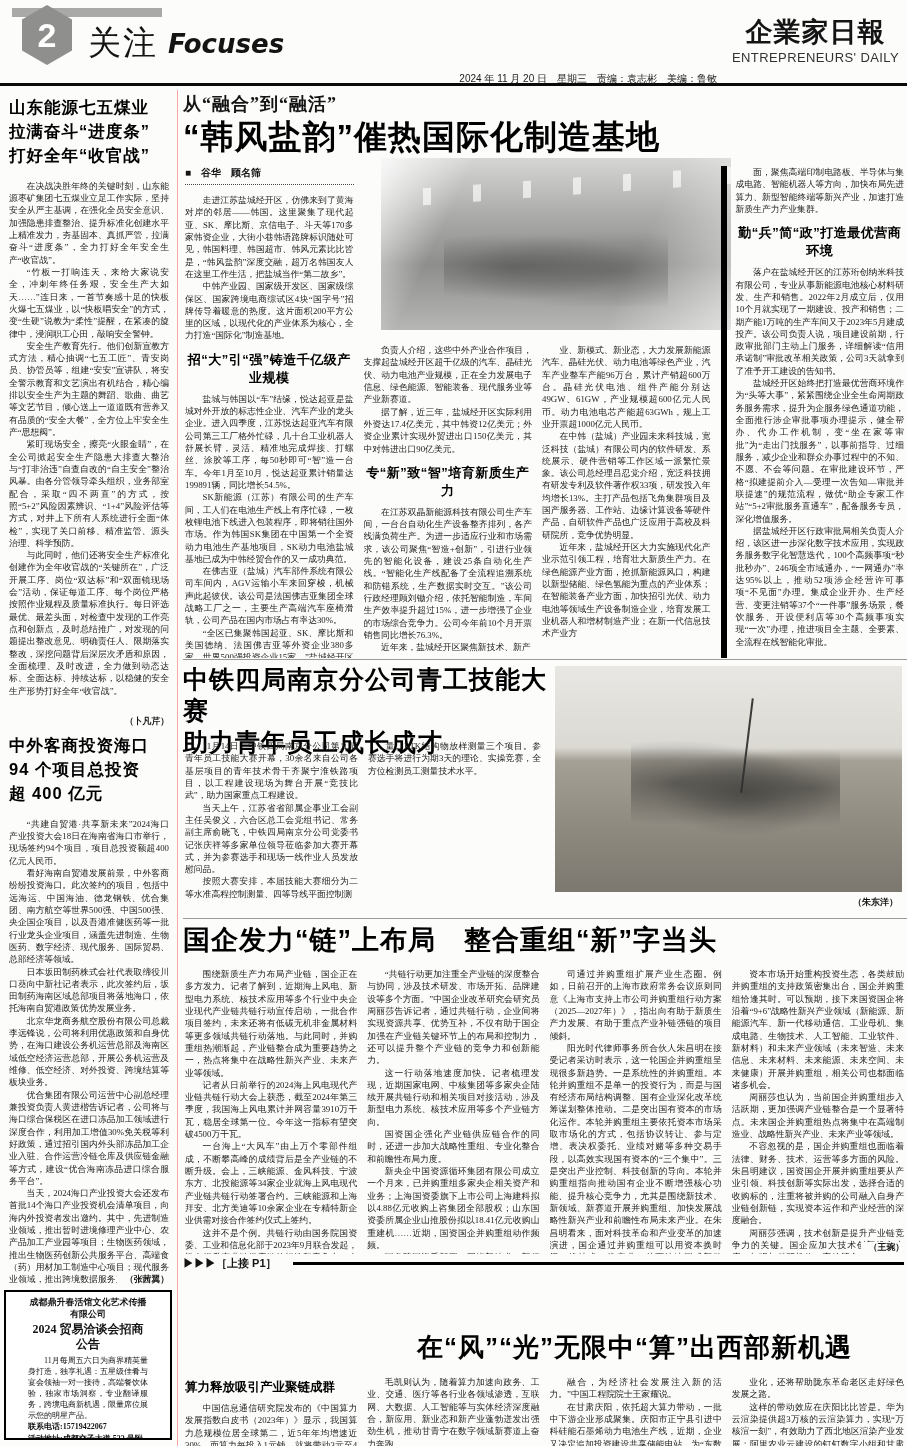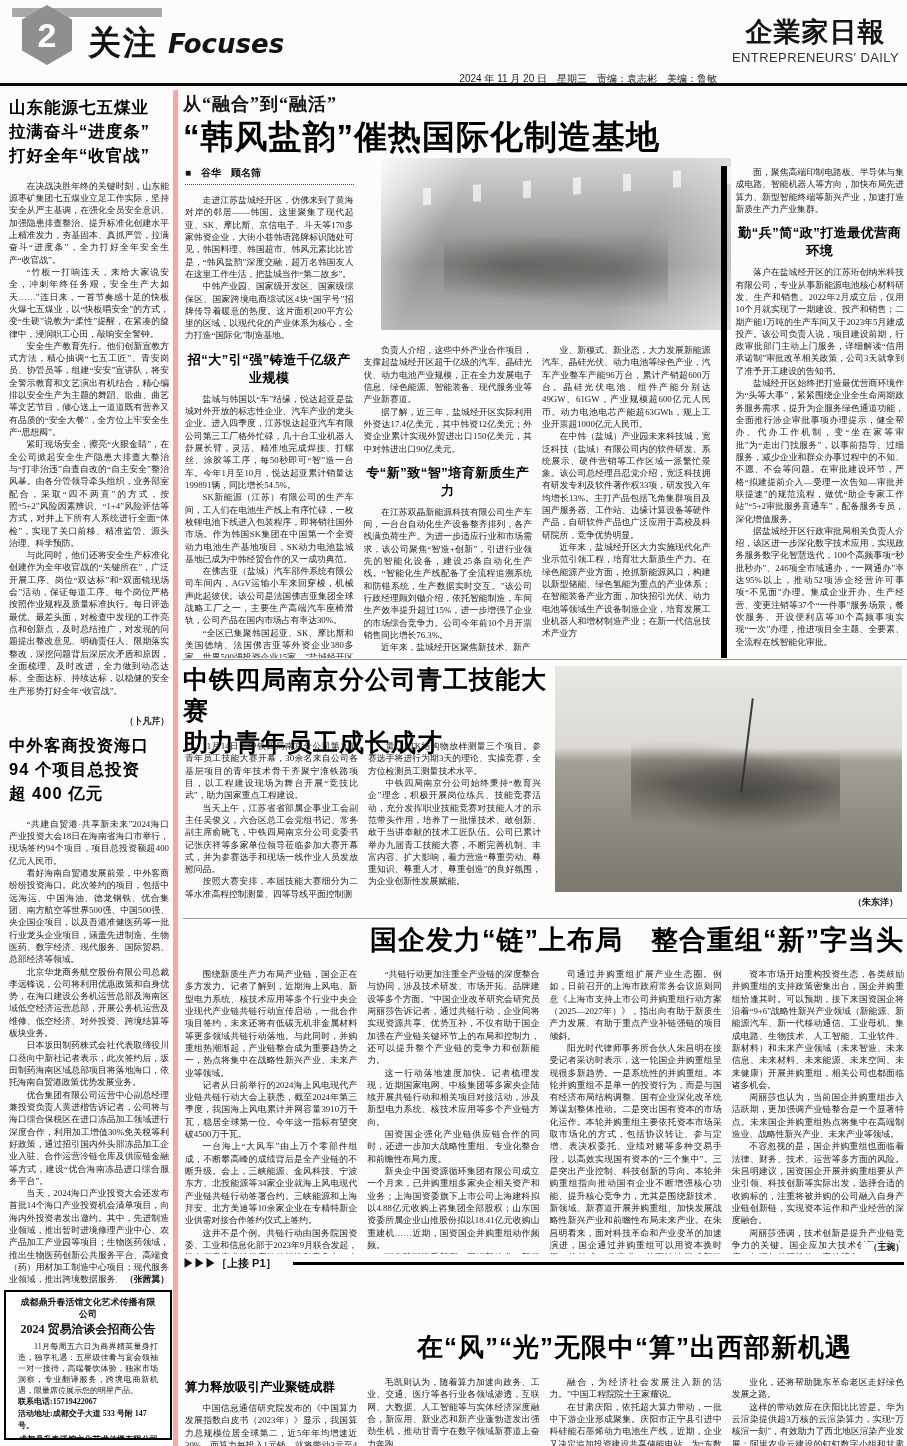"关注" .sec-cn { font-weight: 700 -> 400 }
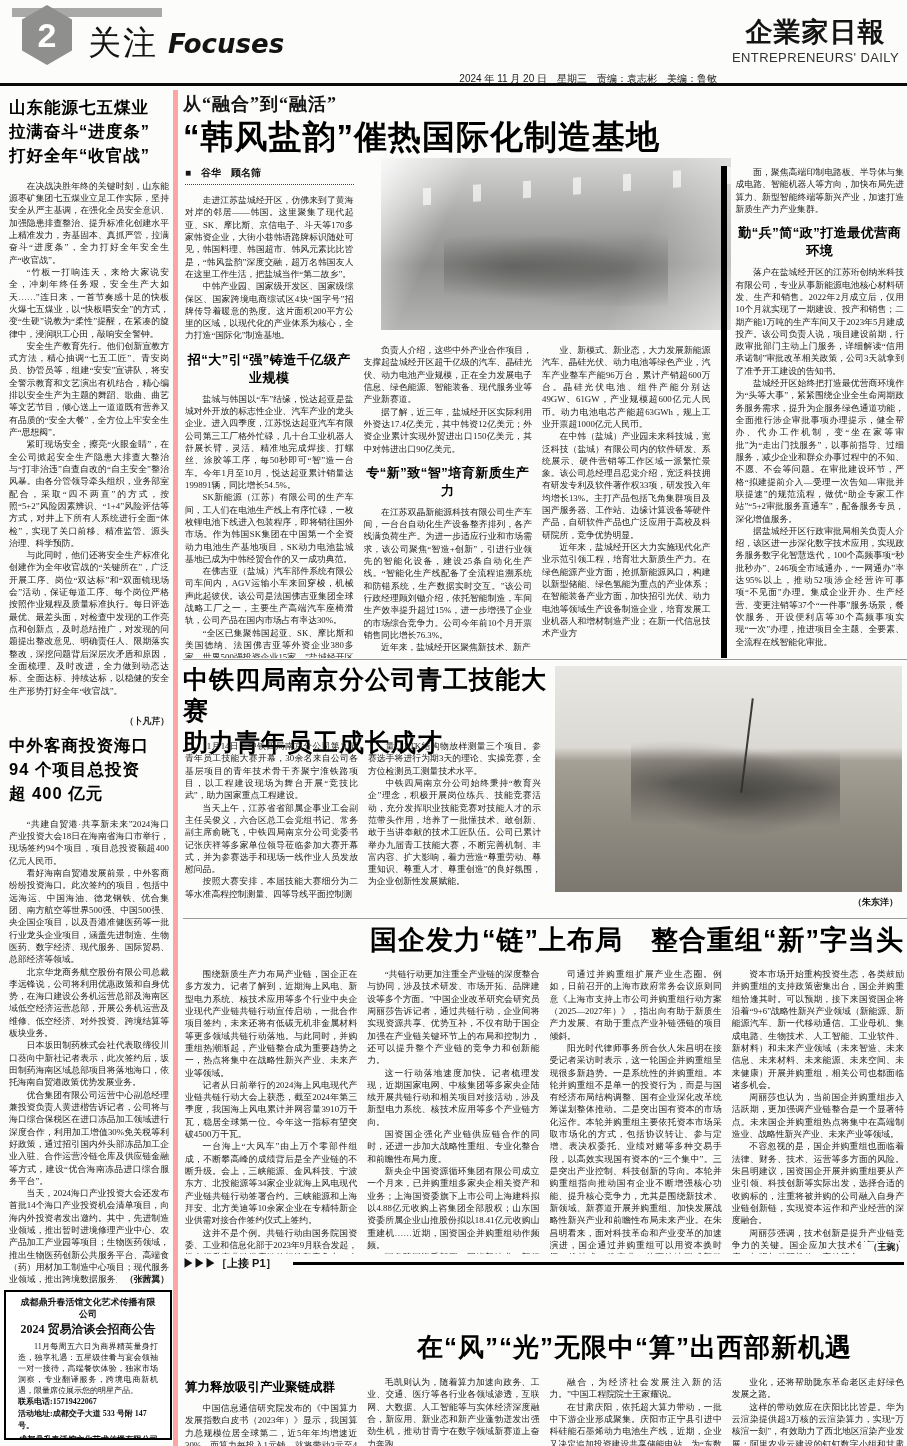"山东能源七五煤业" .rail { border-right: 5px solid #fca5a5 -> 1px solid #fca5a5 }
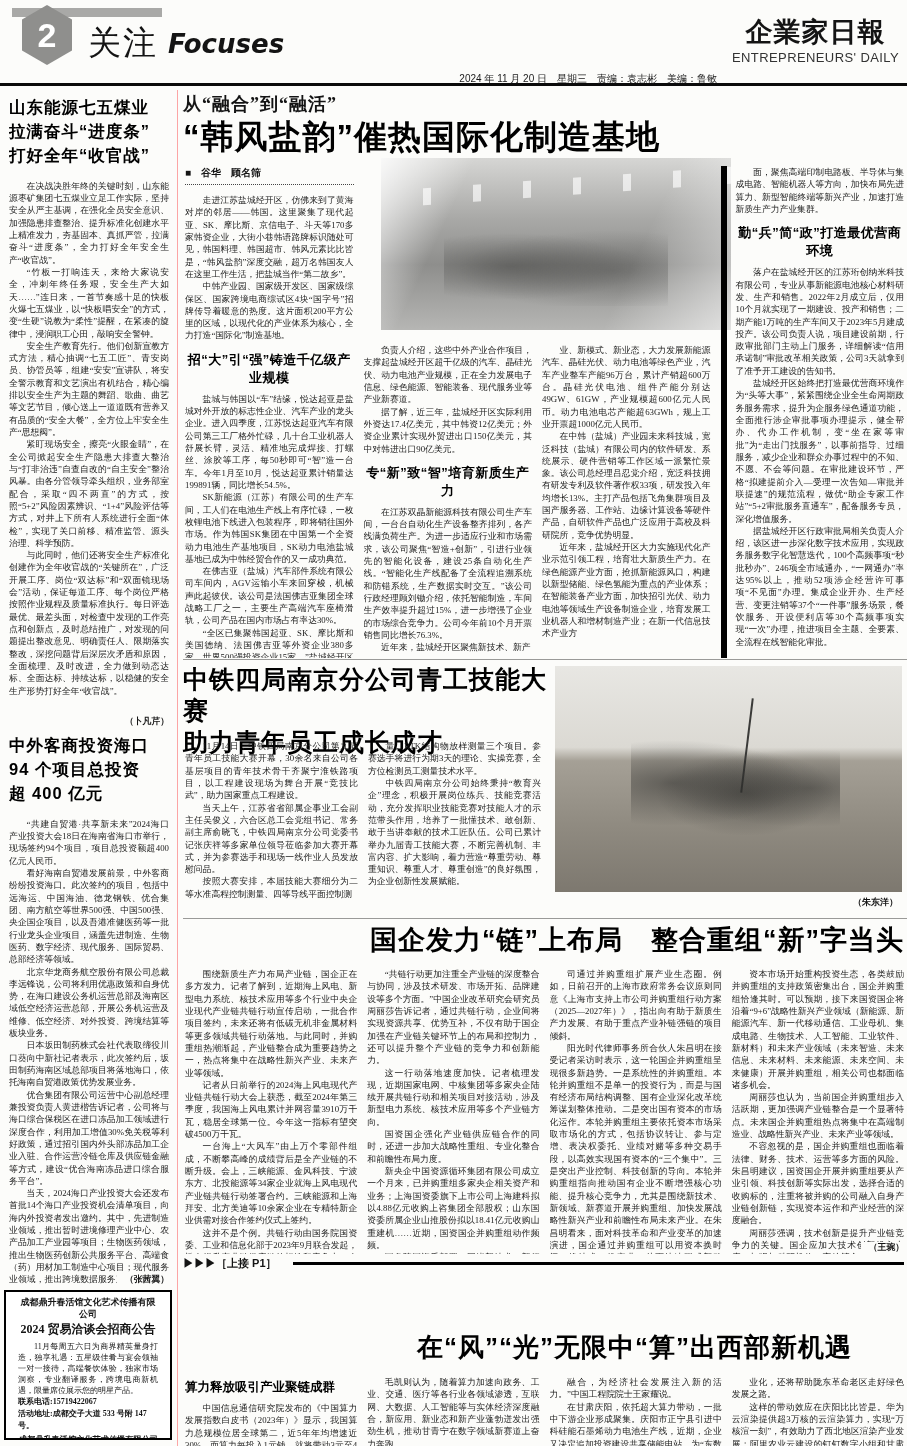"中铁四局南京分公司始终秉持“教育兴企”理念，积极开展岗位练兵、技能竞赛活动，充分" p.p { html: <p>中铁四局南京分公司始终秉持“教育兴企”理念，积极开展岗位练兵、技能竞赛活动，充分发挥职业技能竞赛对技能人才的示范带头作用，培养了一批懂技术、敢创新、敢于当讲奉献的技术工匠队伍。公司已累计举办九届青工技能大赛，不断完善机制、丰富内容、扩大影响，着力营造“尊重劳动、尊重知识、尊重人才、尊重创造”的良好氛围，为企业创新性发展赋能。</p> -> none }
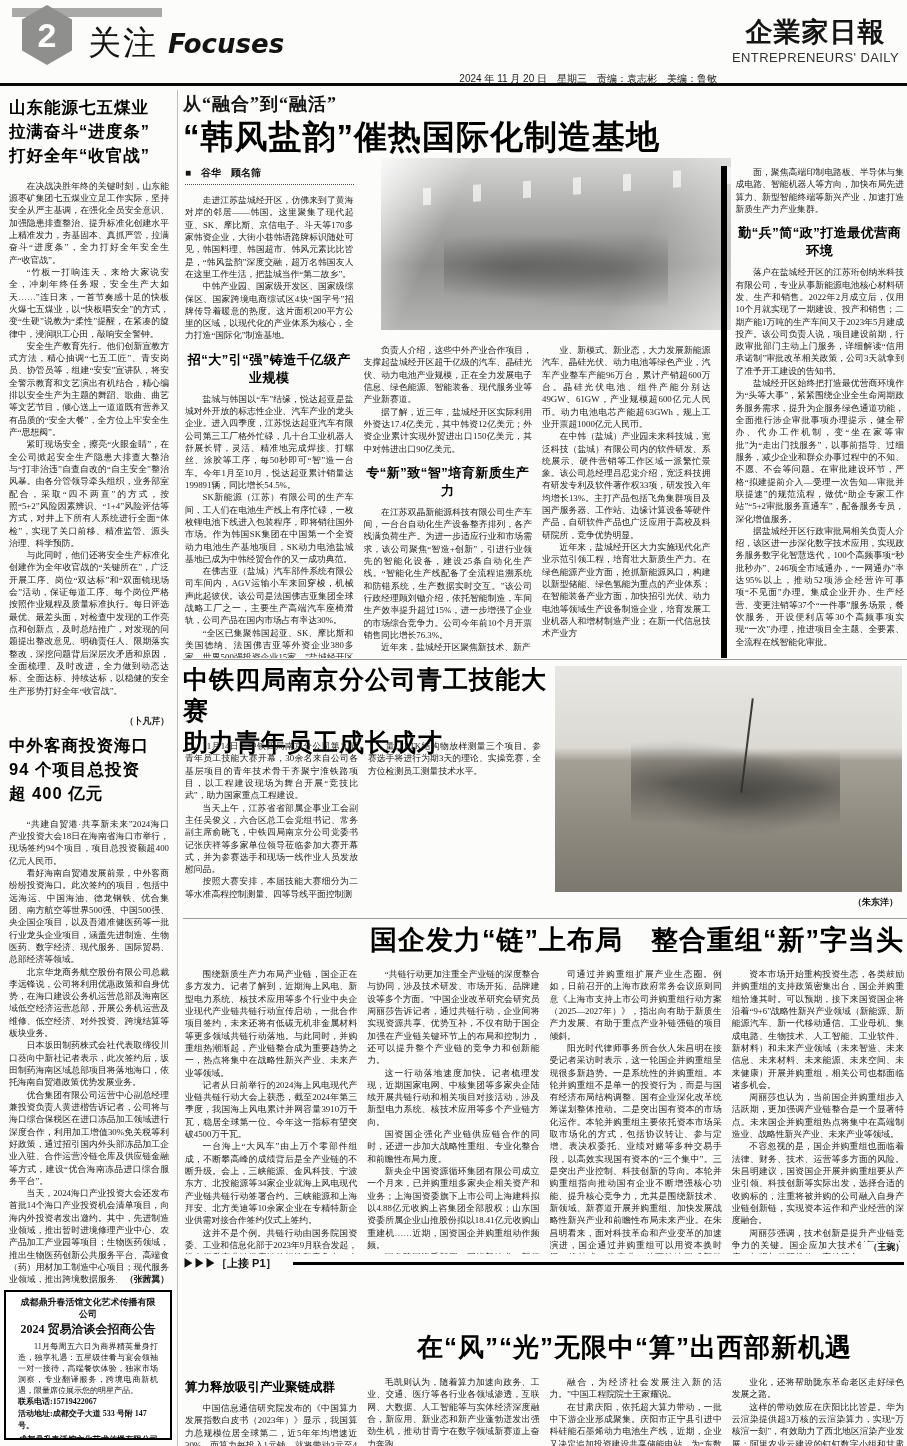"国企发力“链”上布局 整合重组“新”字当头" .soe h2 { text-align: right -> left }
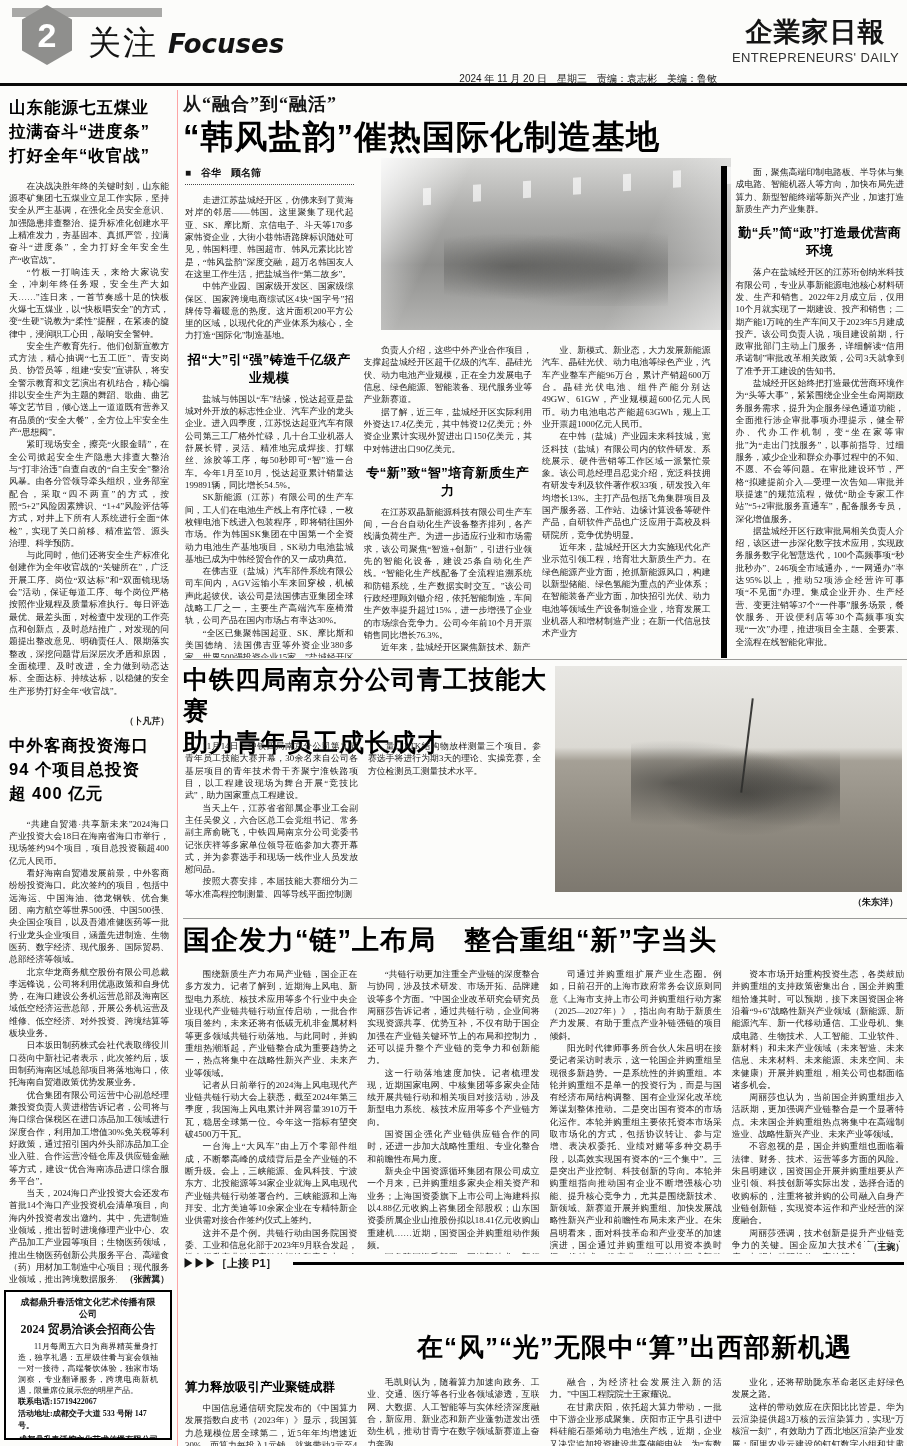"北京华龙商务航空股份有限公司总裁李远锋说，公司将利用优惠政策和自身优势，在海口建" p.p { order: before "日本坂田制药株式会社代表取缔役川口葵向中新社记者表示，此次签约后，坂田制药海南区" -> after "日本坂田制药株式会社代表取缔役川口葵向中新社记者表示，此次签约后，坂田制药海南区" }
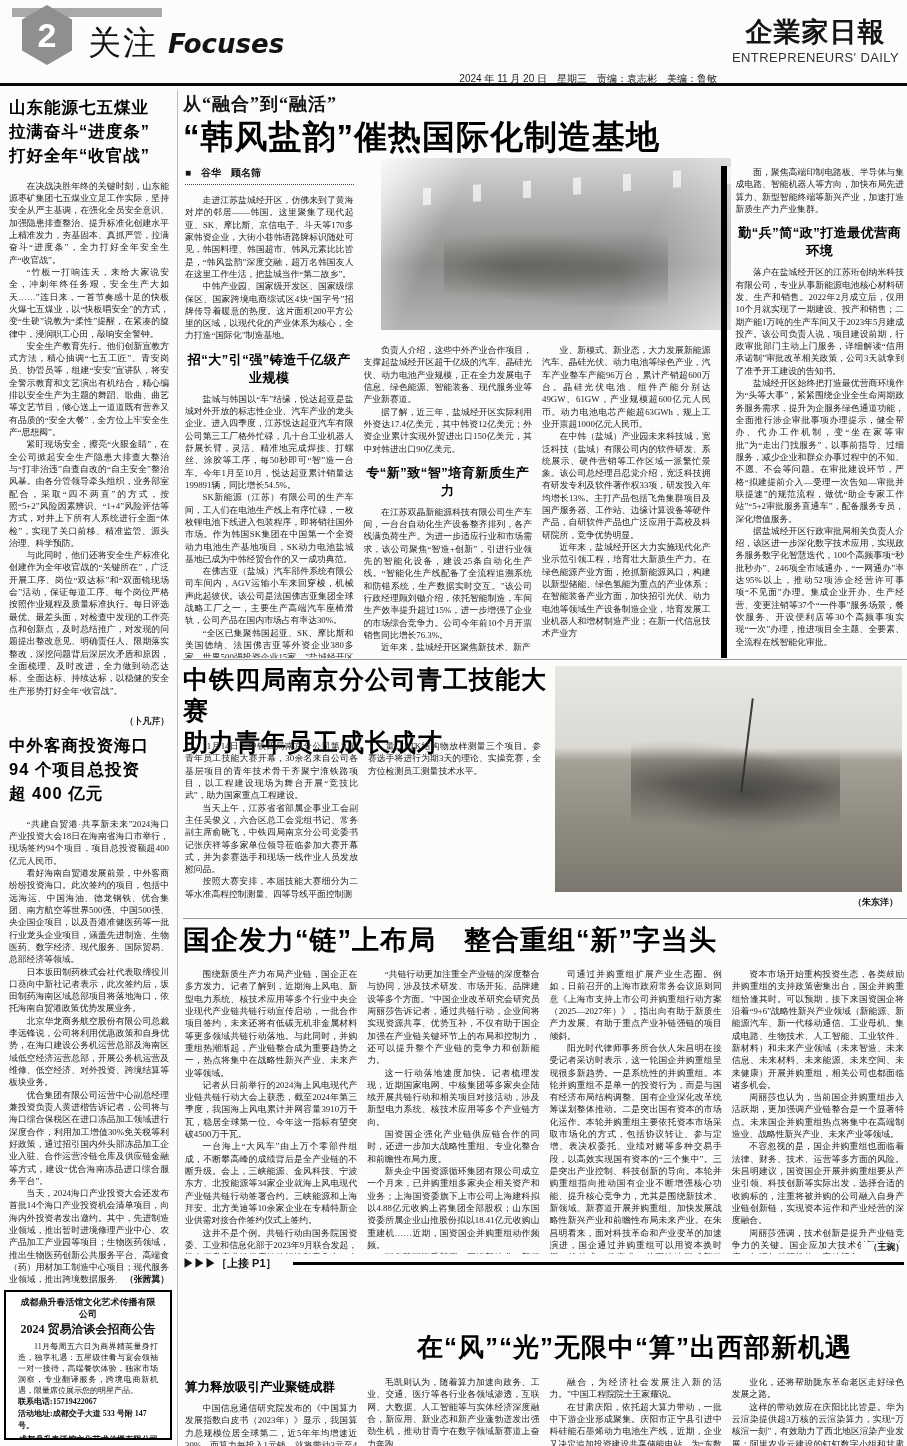"成都鼎升春活馆文化艺术传播有限公司" .adbox { padding: 5px 12px -> 5px 22px }
